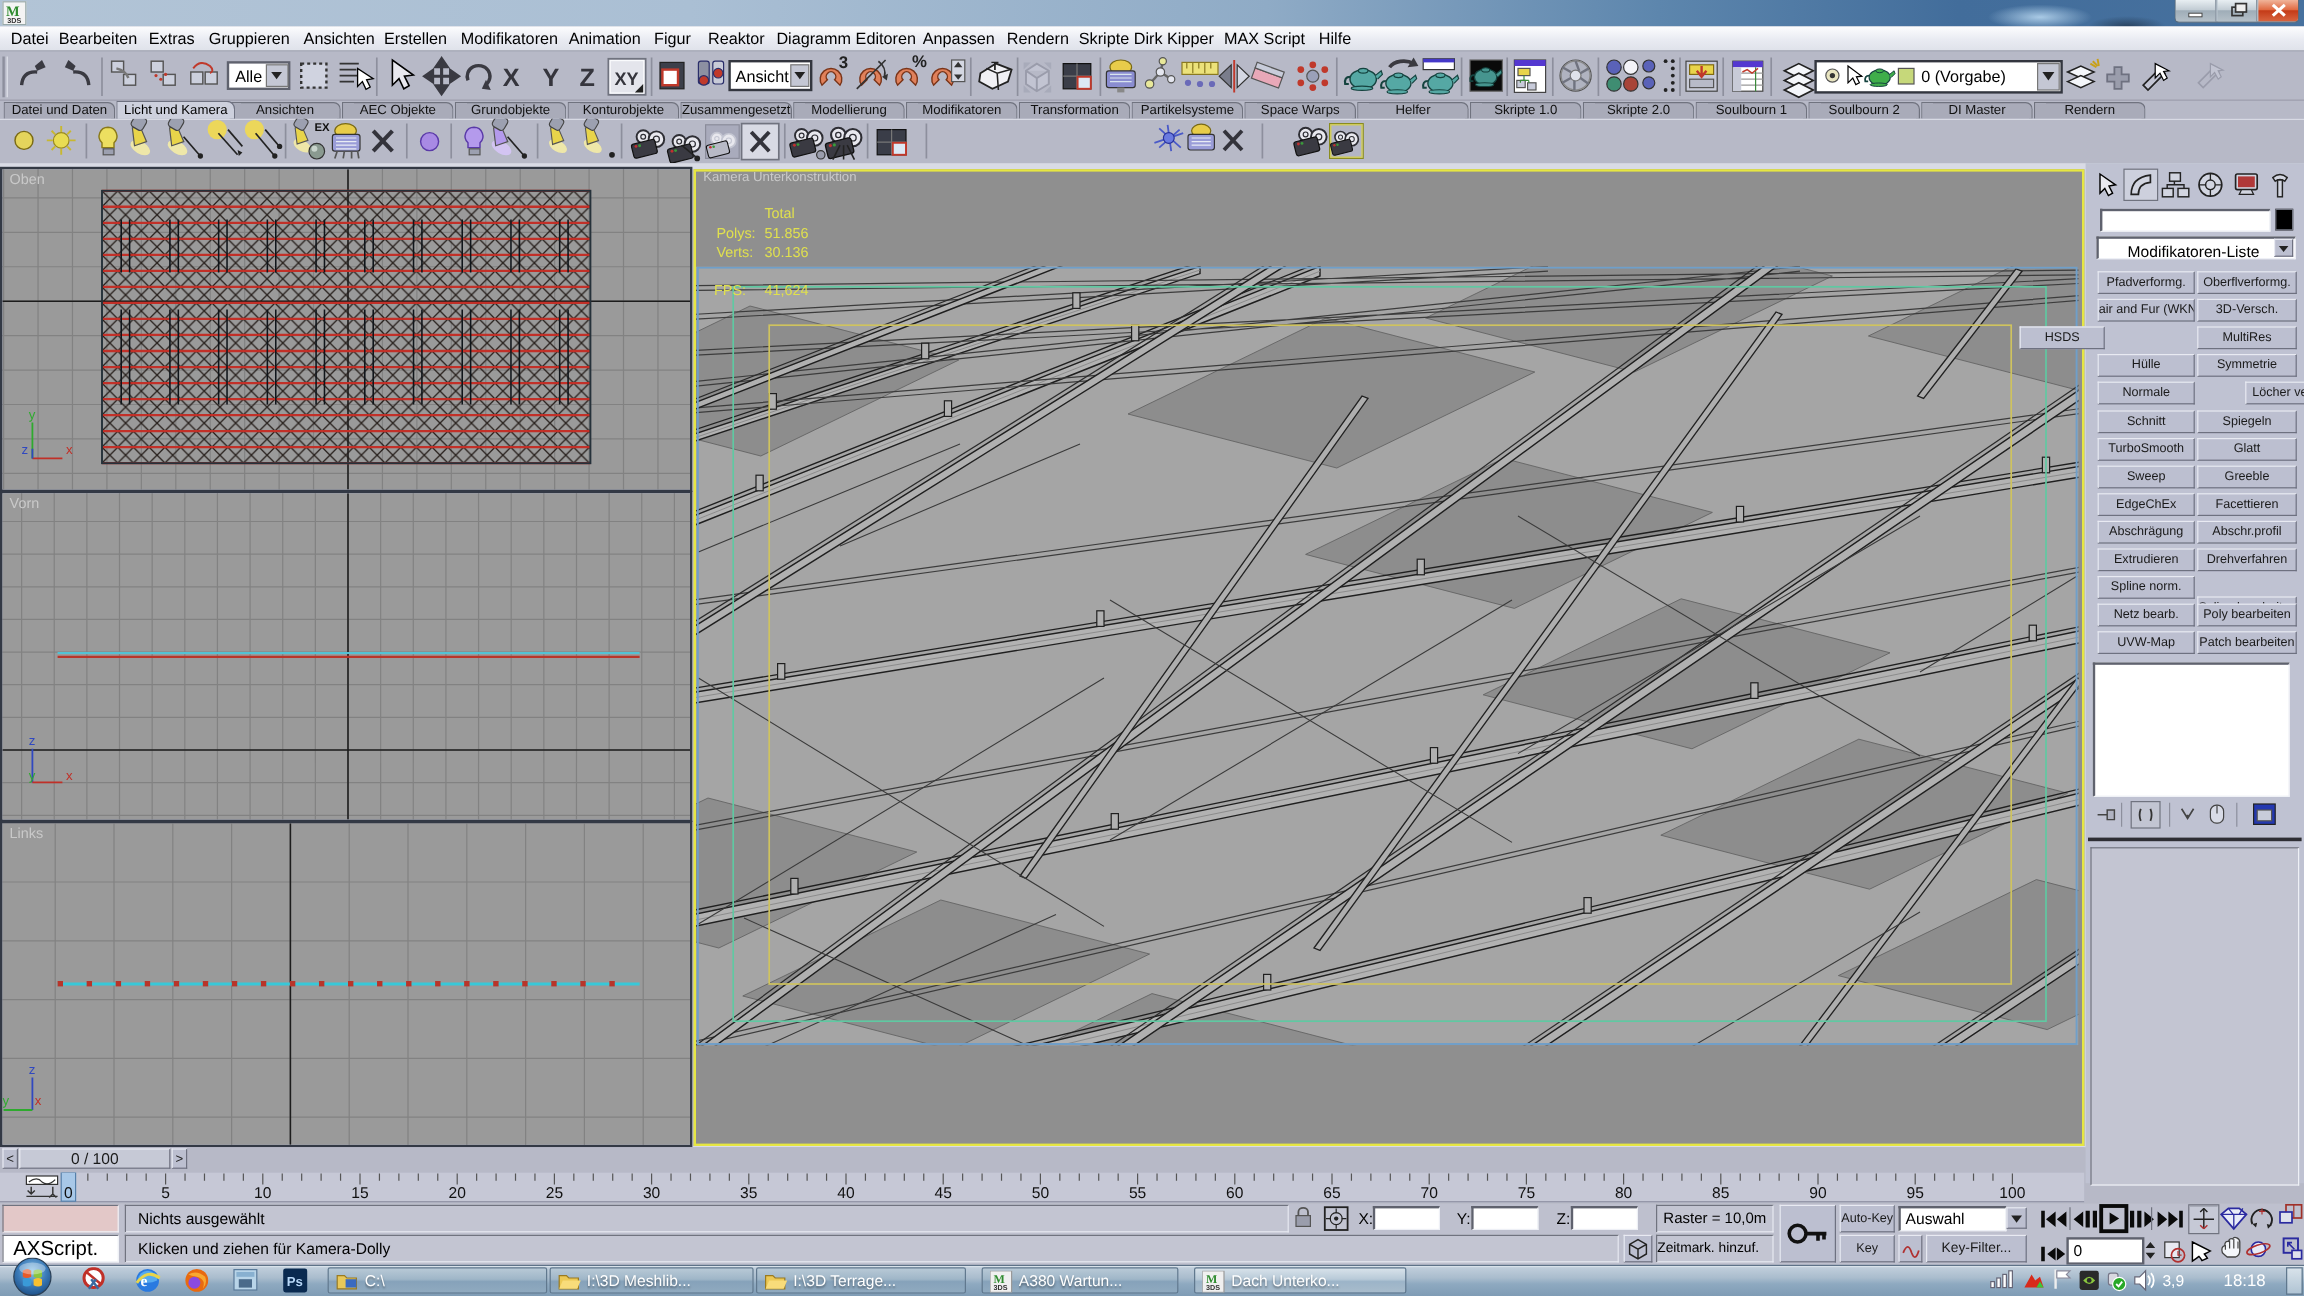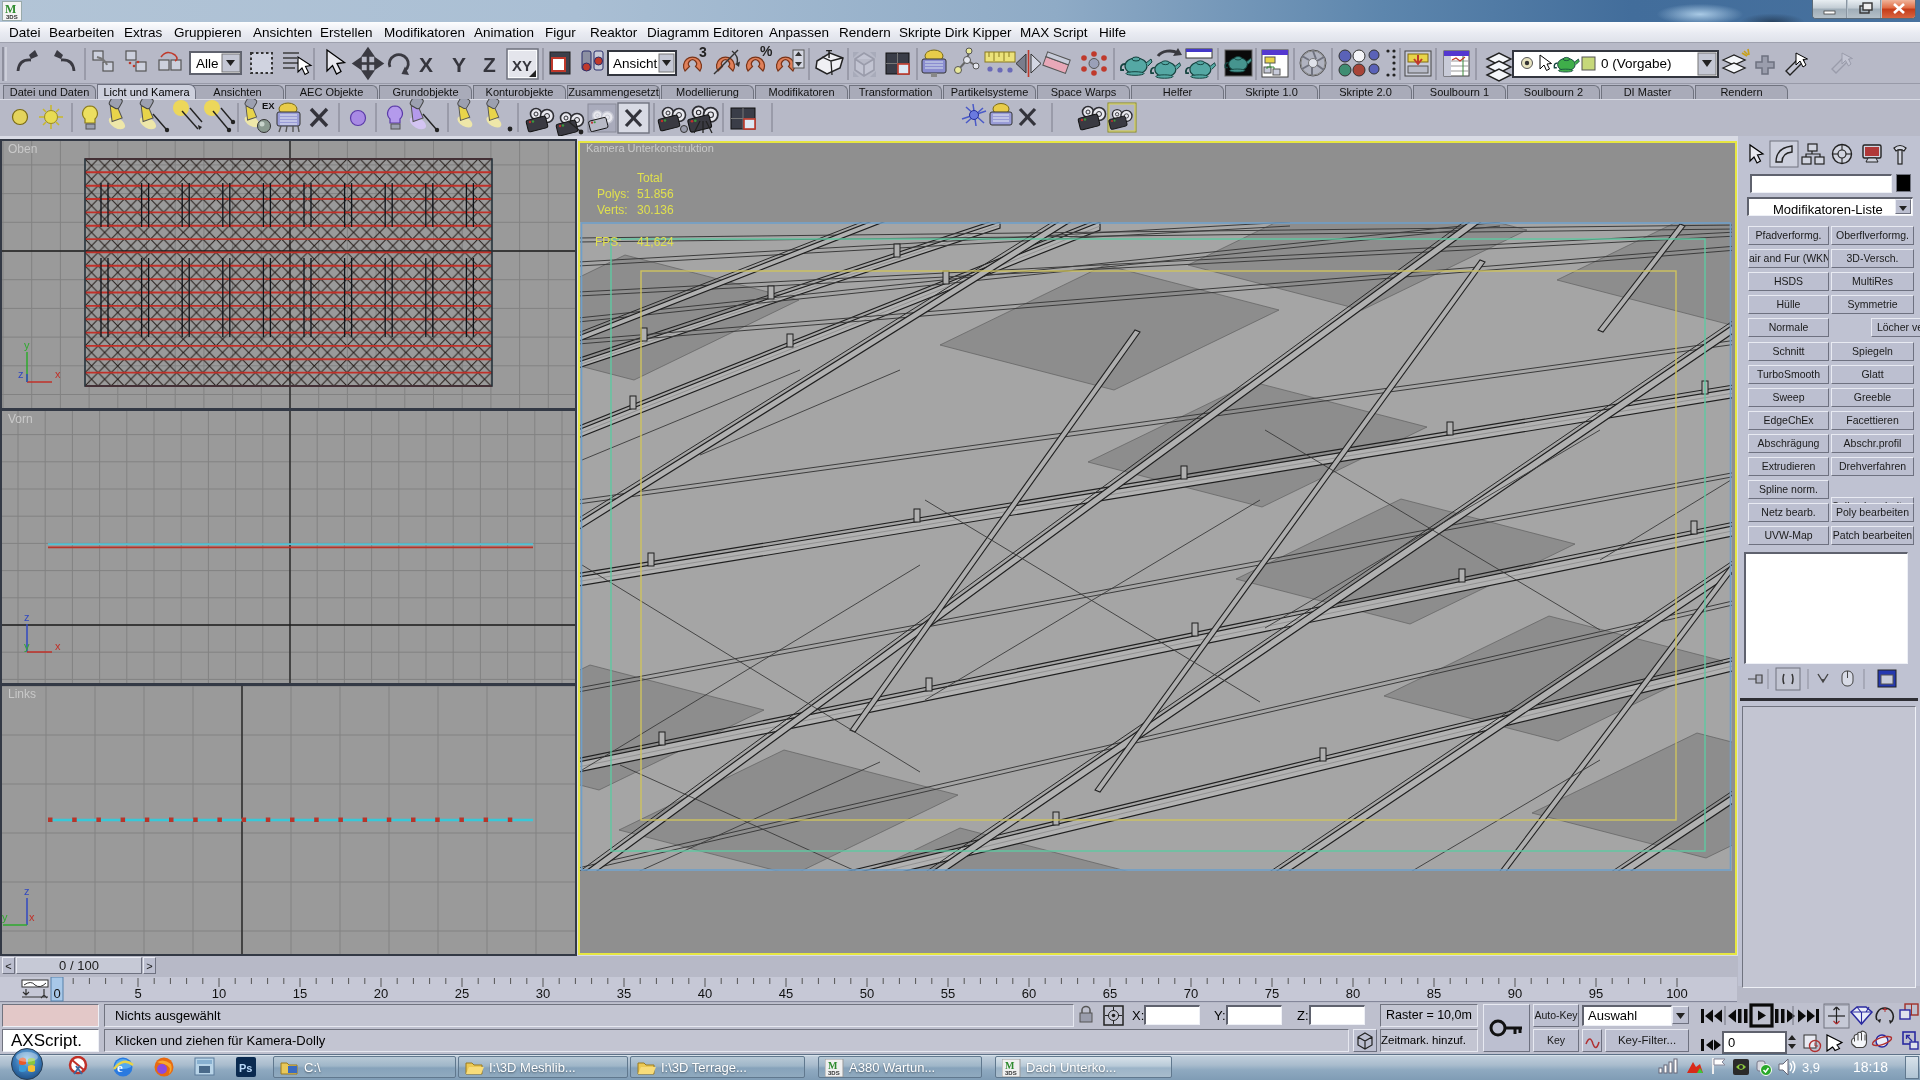"HSDS" div.abs { left: 1748px -> 1683px; width: 81px -> 71px }
